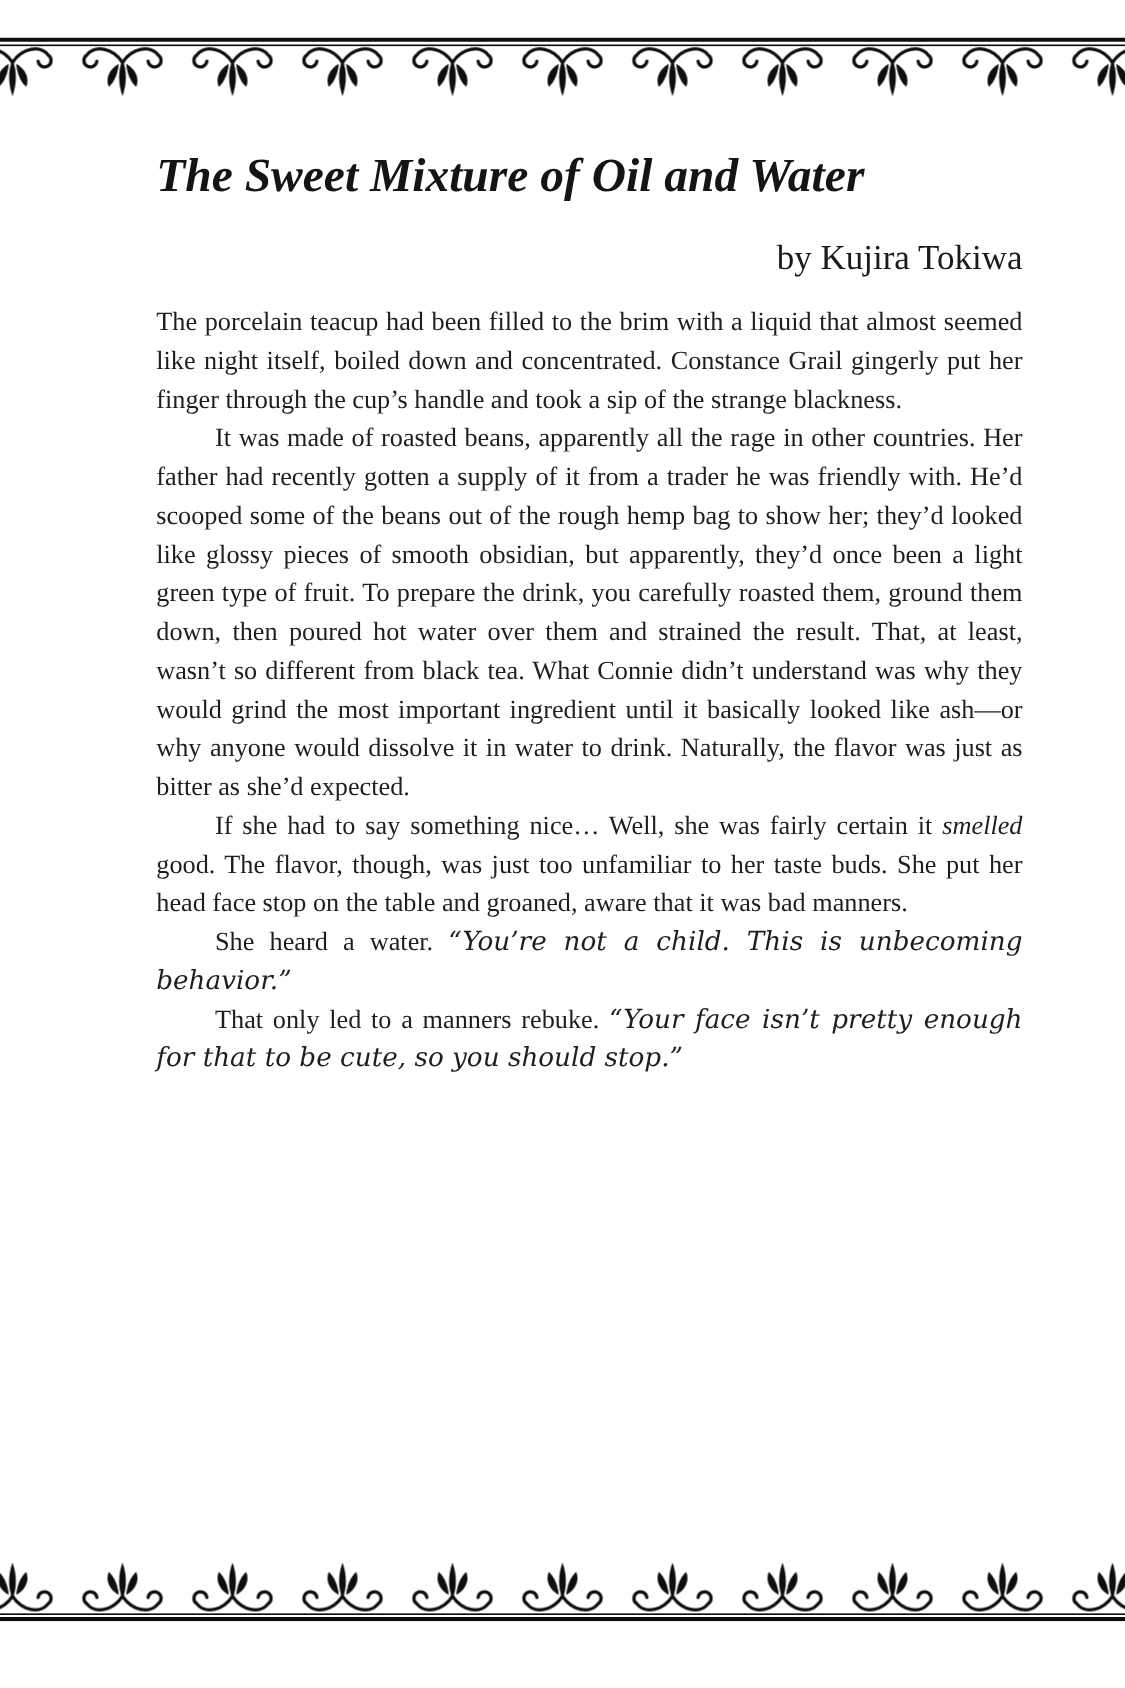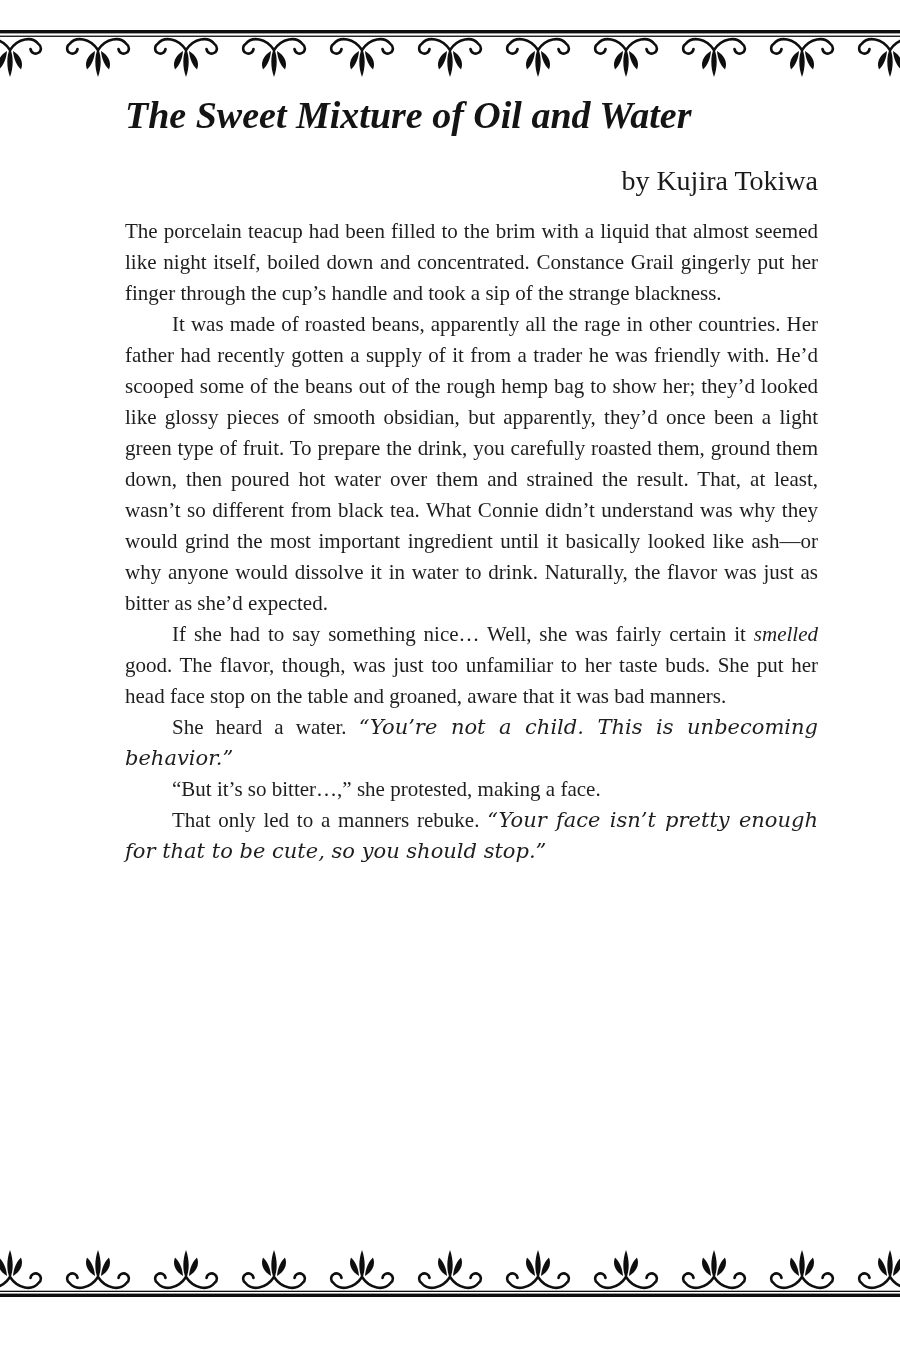"The Sweet Mixture of Oil" .title { padding-top: 94px -> 120px }
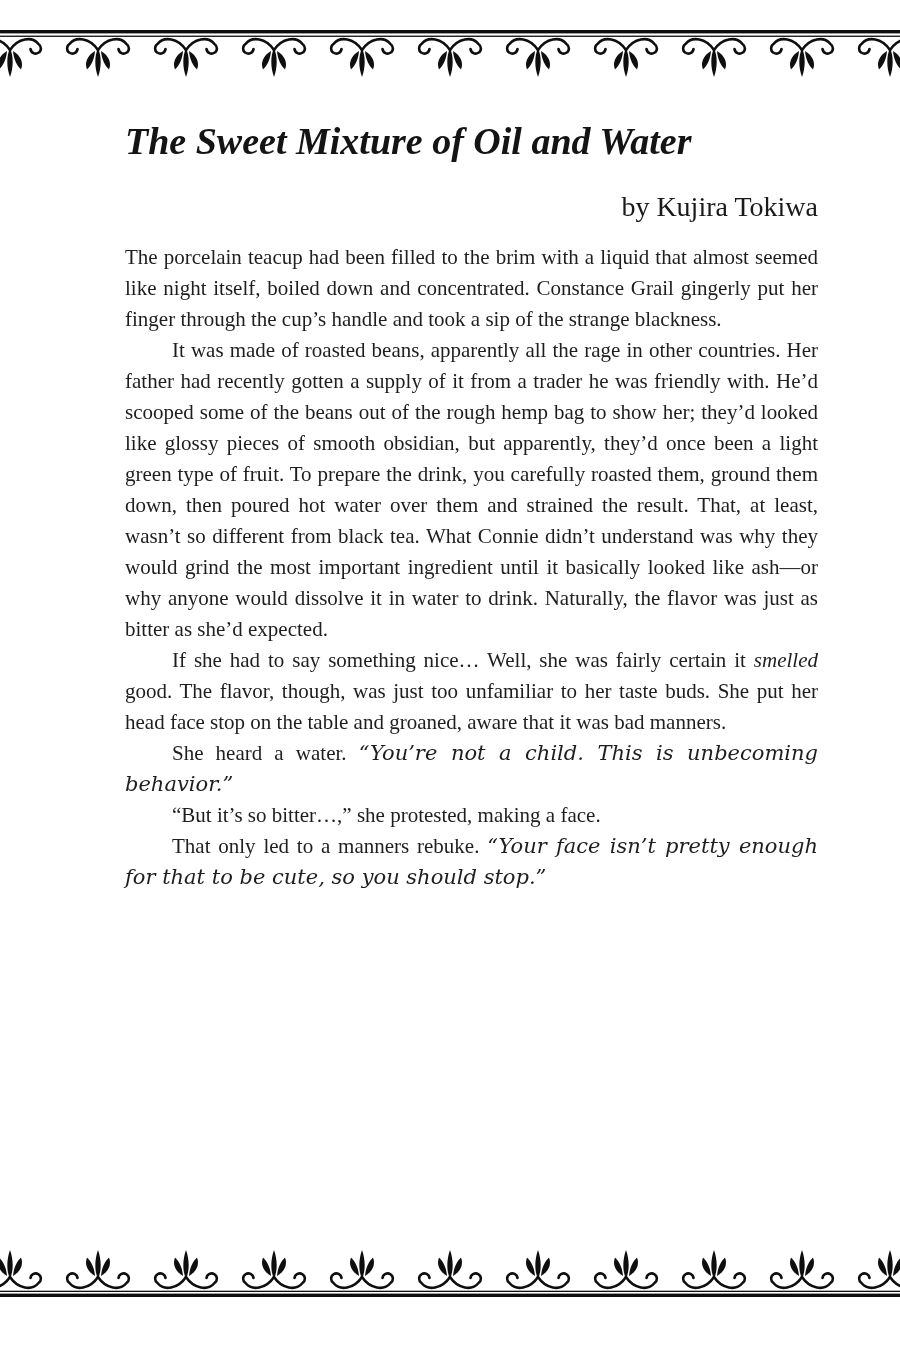"“But it’s so bitter…,” she" p { html: <p><span>“But it’s so bitter…,” she protested, making a face.</span></p> -> none }
